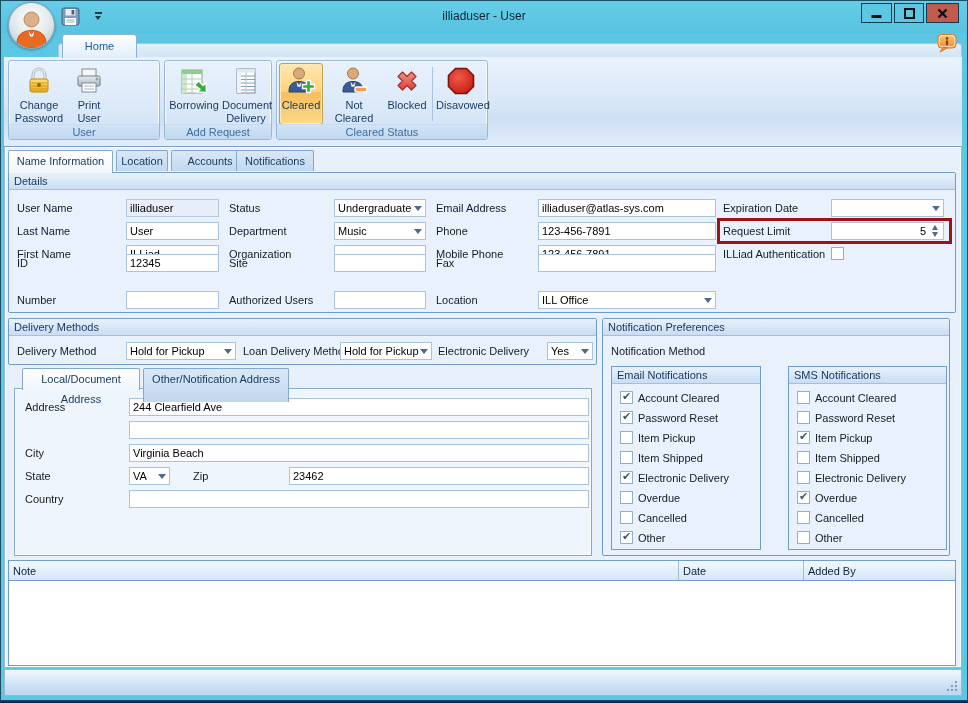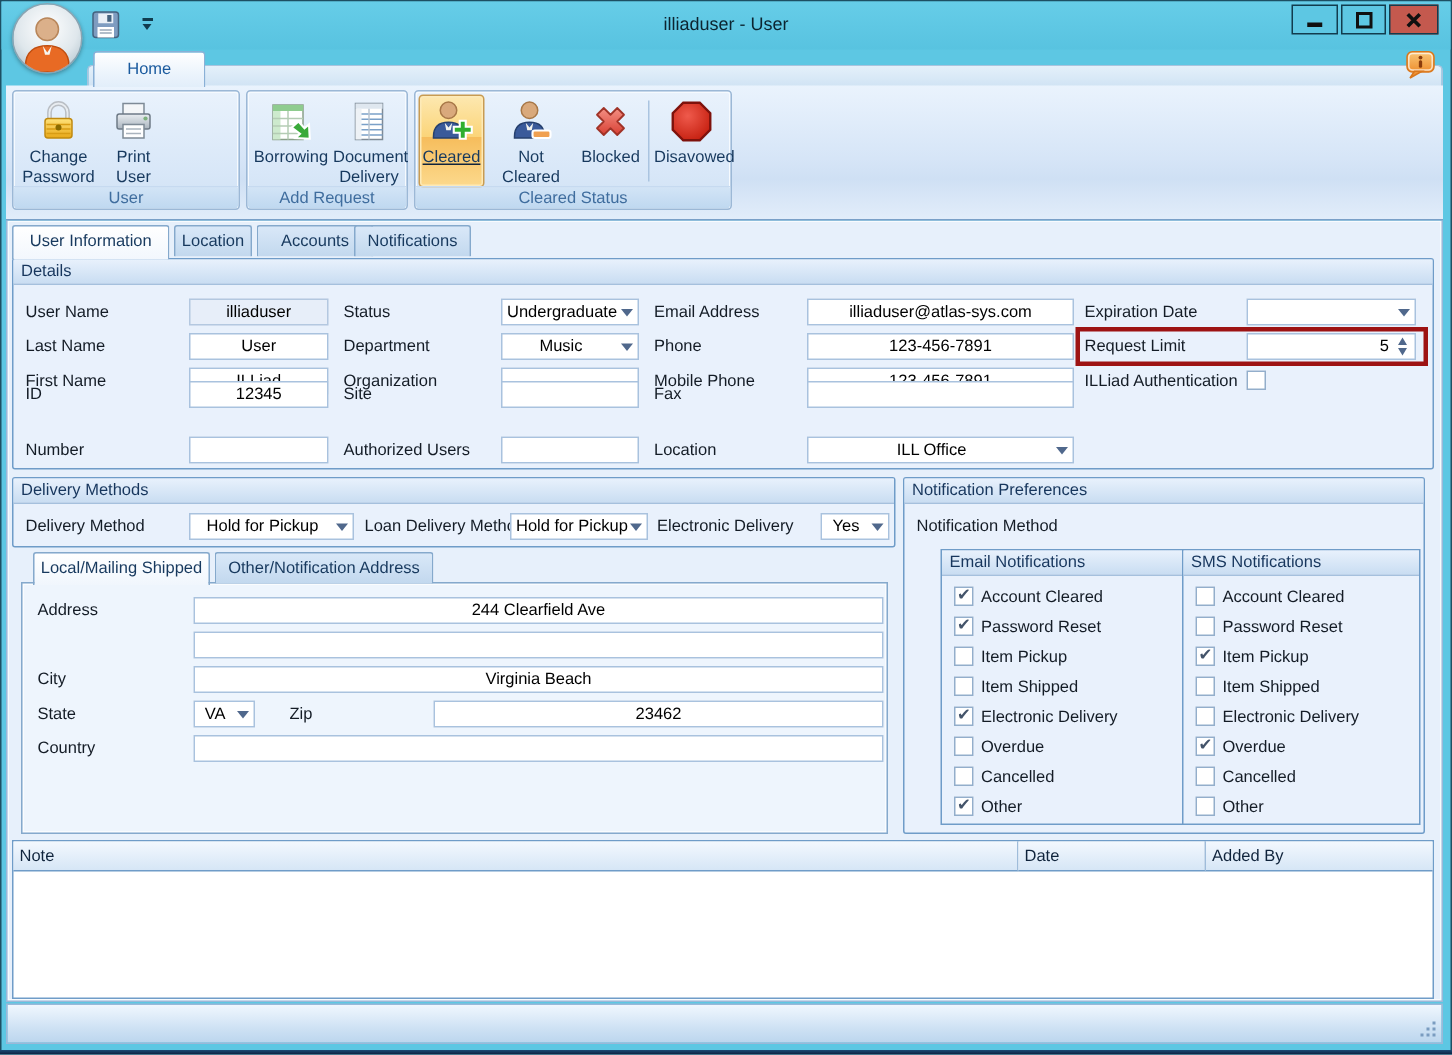"Cleared" .rbtn.active { text-decoration: underline -> none }
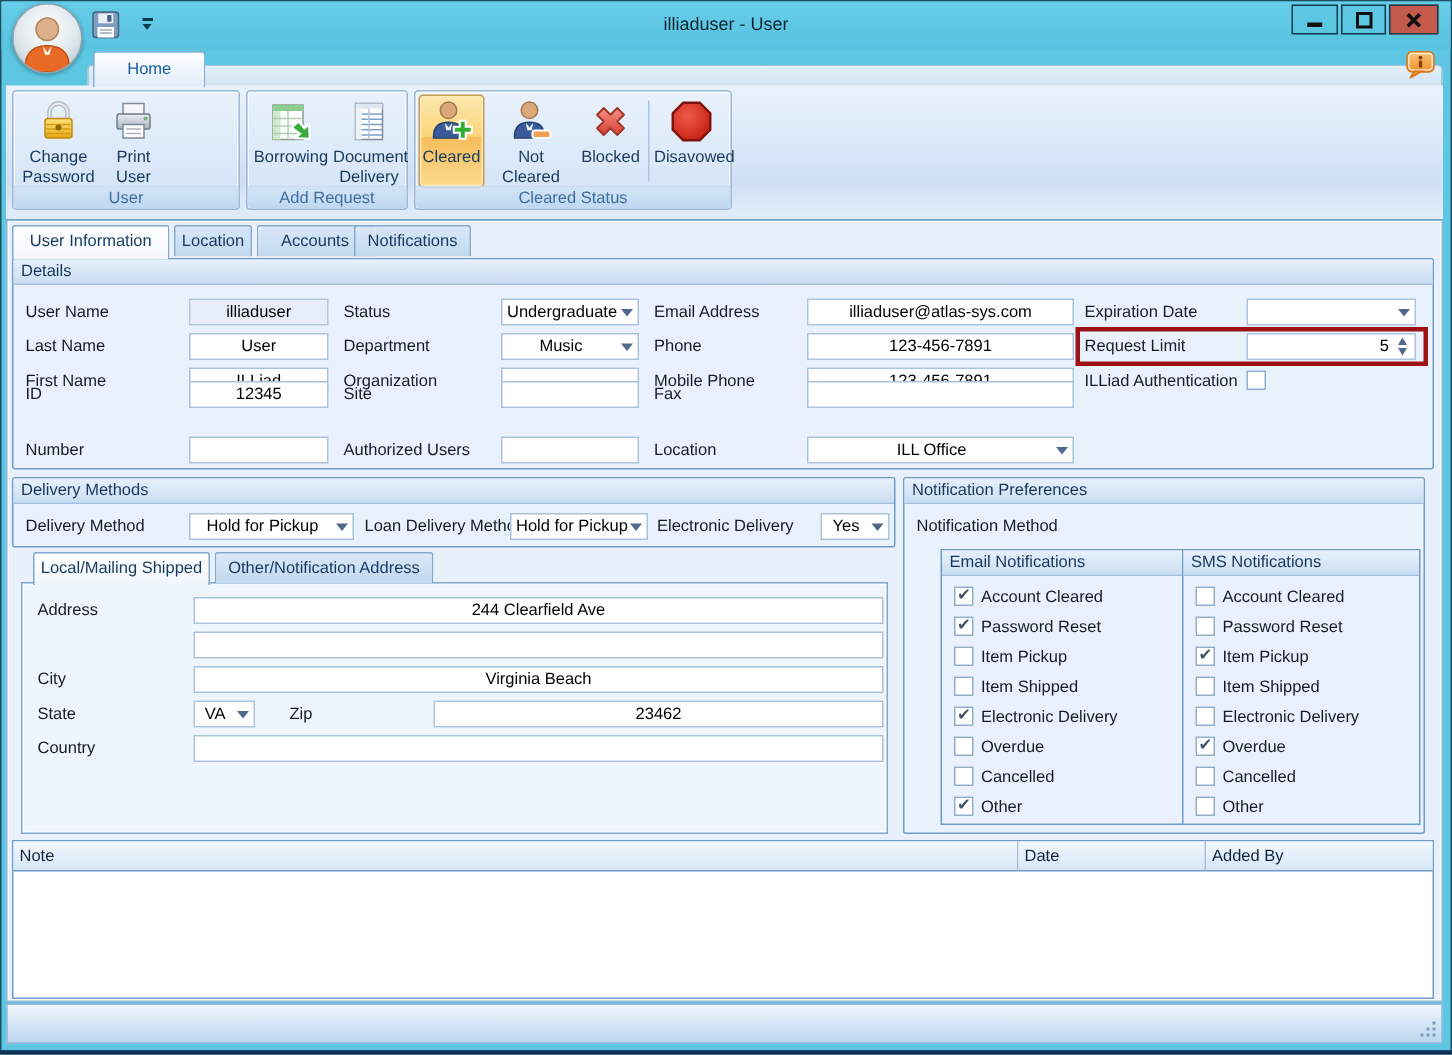"User Information" div.ptab { text: User -> Name }
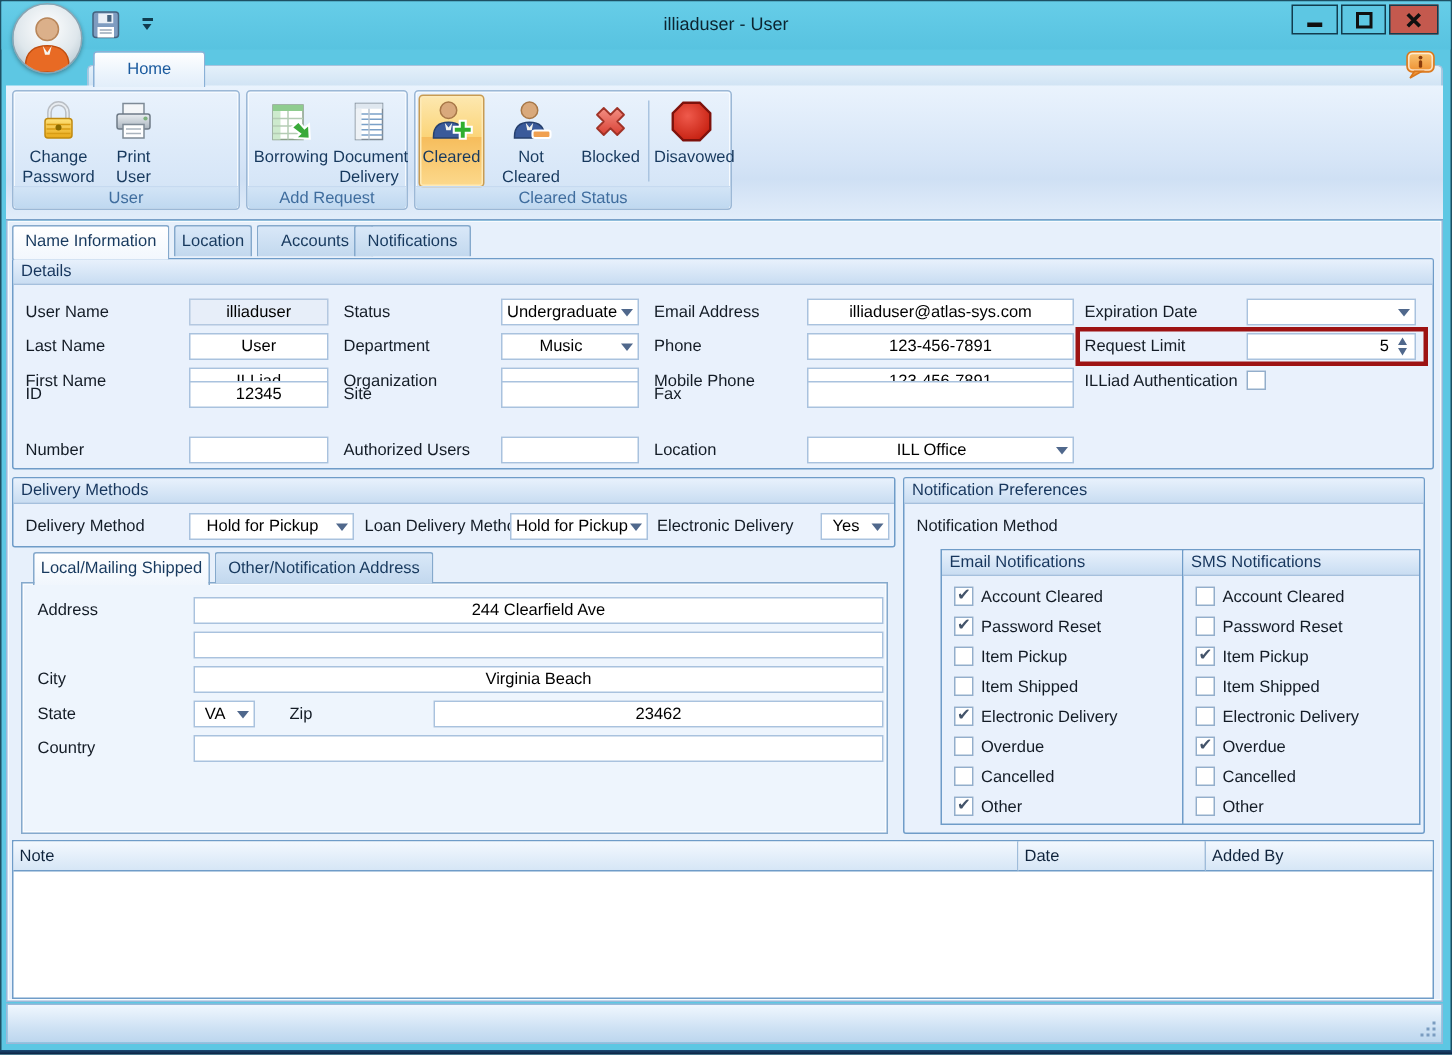"illiaduser" .txt { text-align: center -> none }
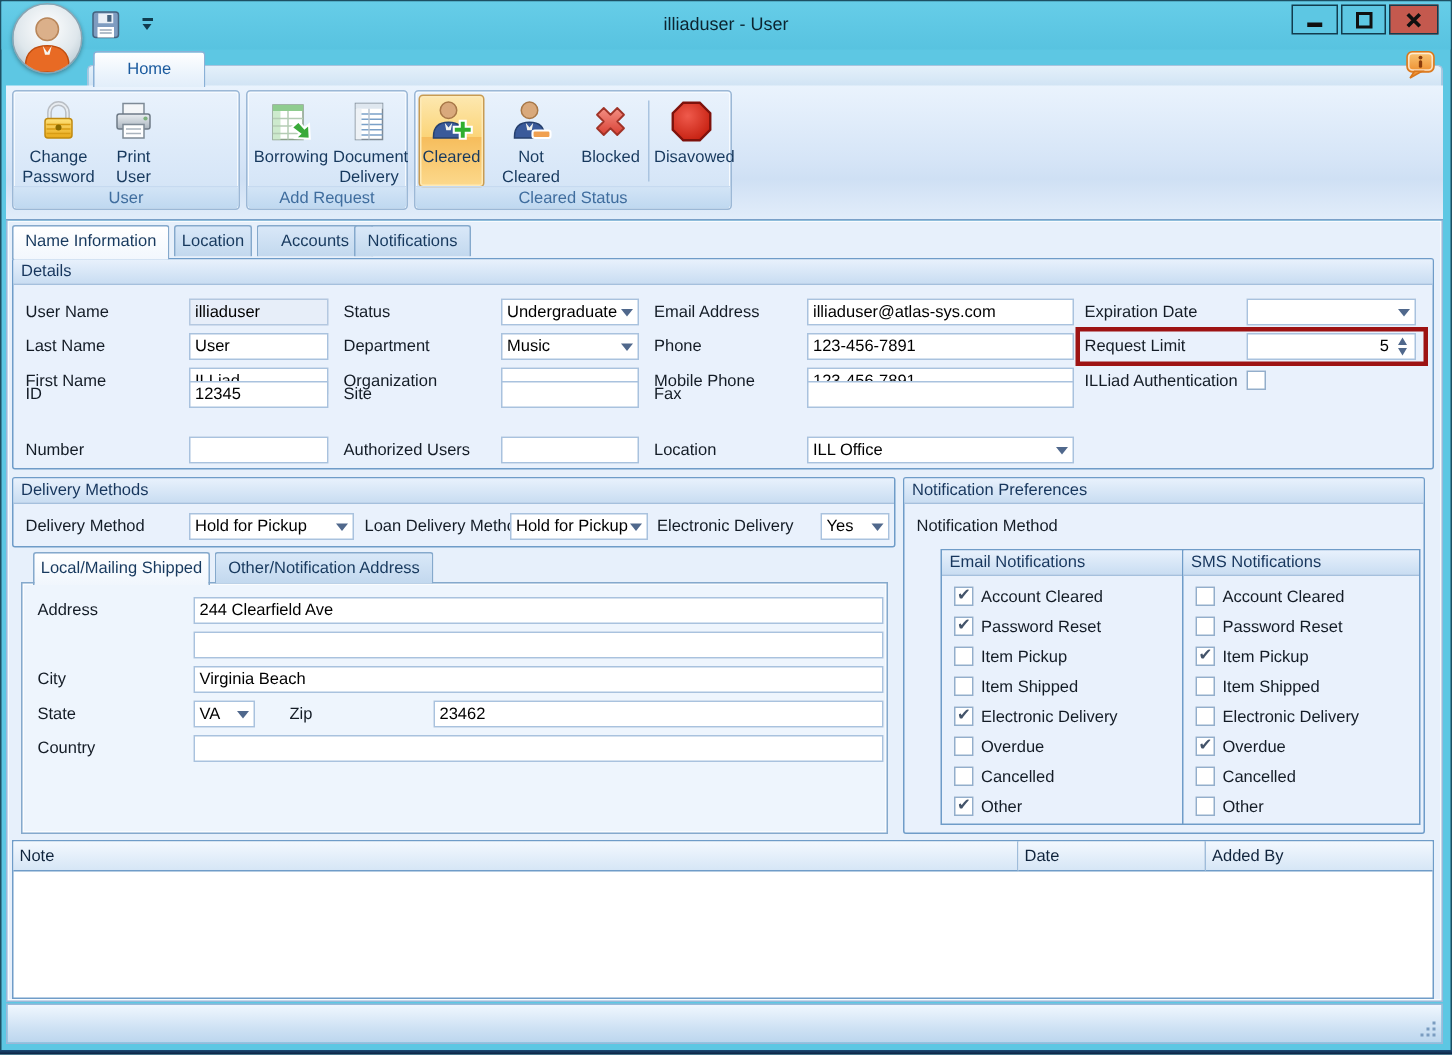"Local/Mailing Shipped" div.atab { text: Local/Mailing Shipped -> Local/Document Address }
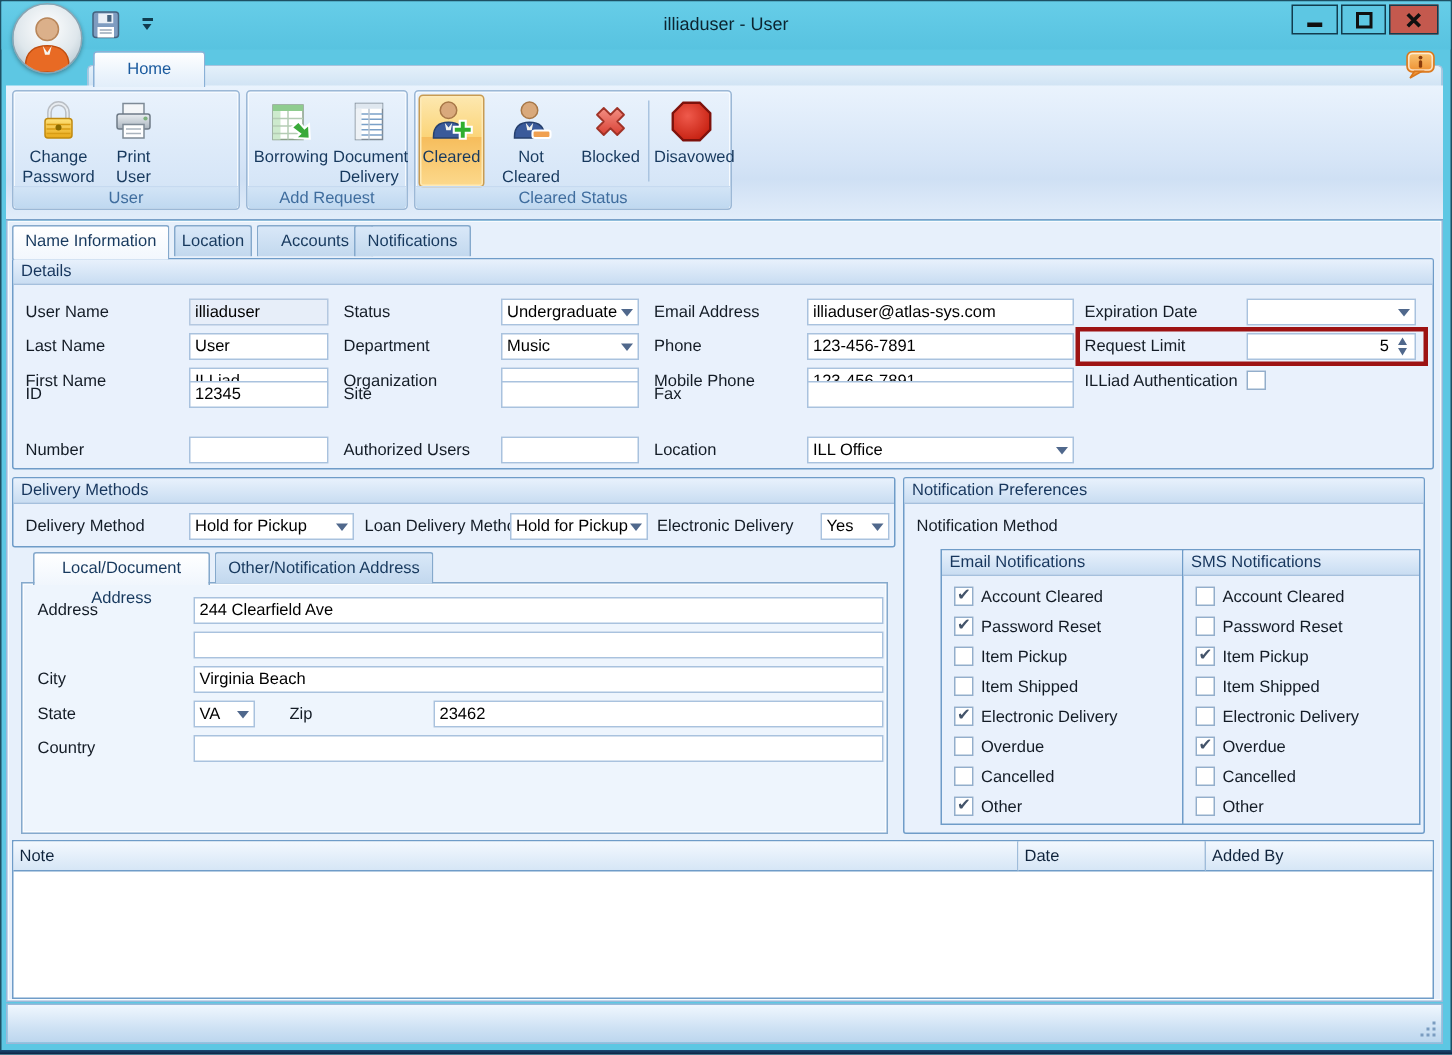"Other/Notification Address" .atab { height: 21px -> 34px }
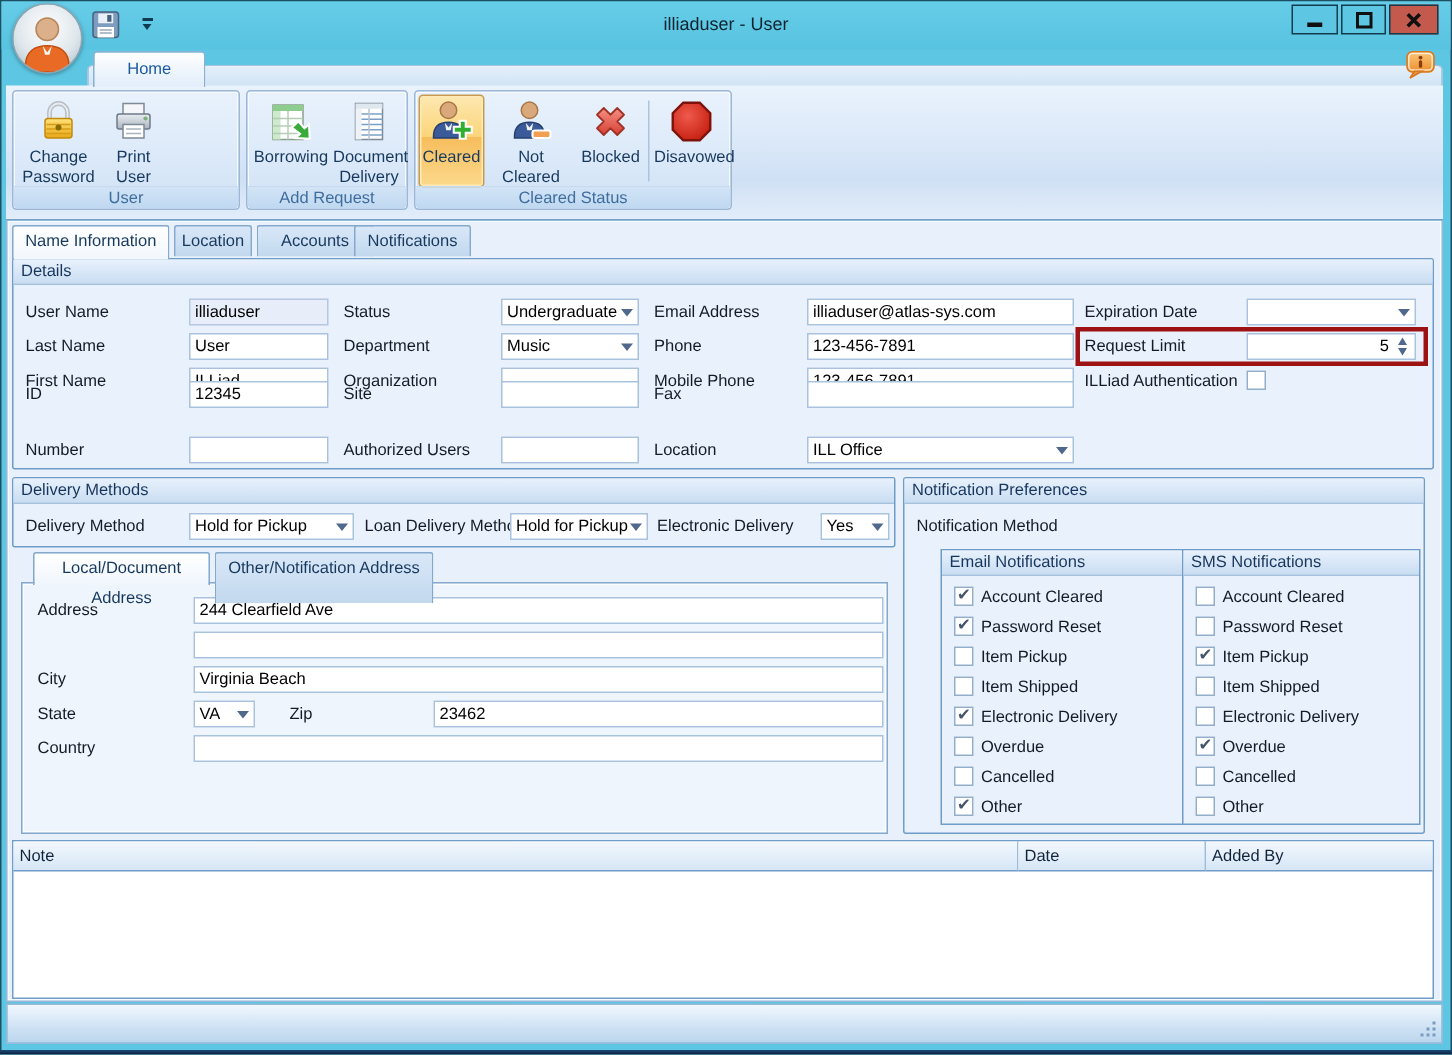"Email Notifications" #emailbox { left: 24px -> 8px; width: 170px -> 150px }
